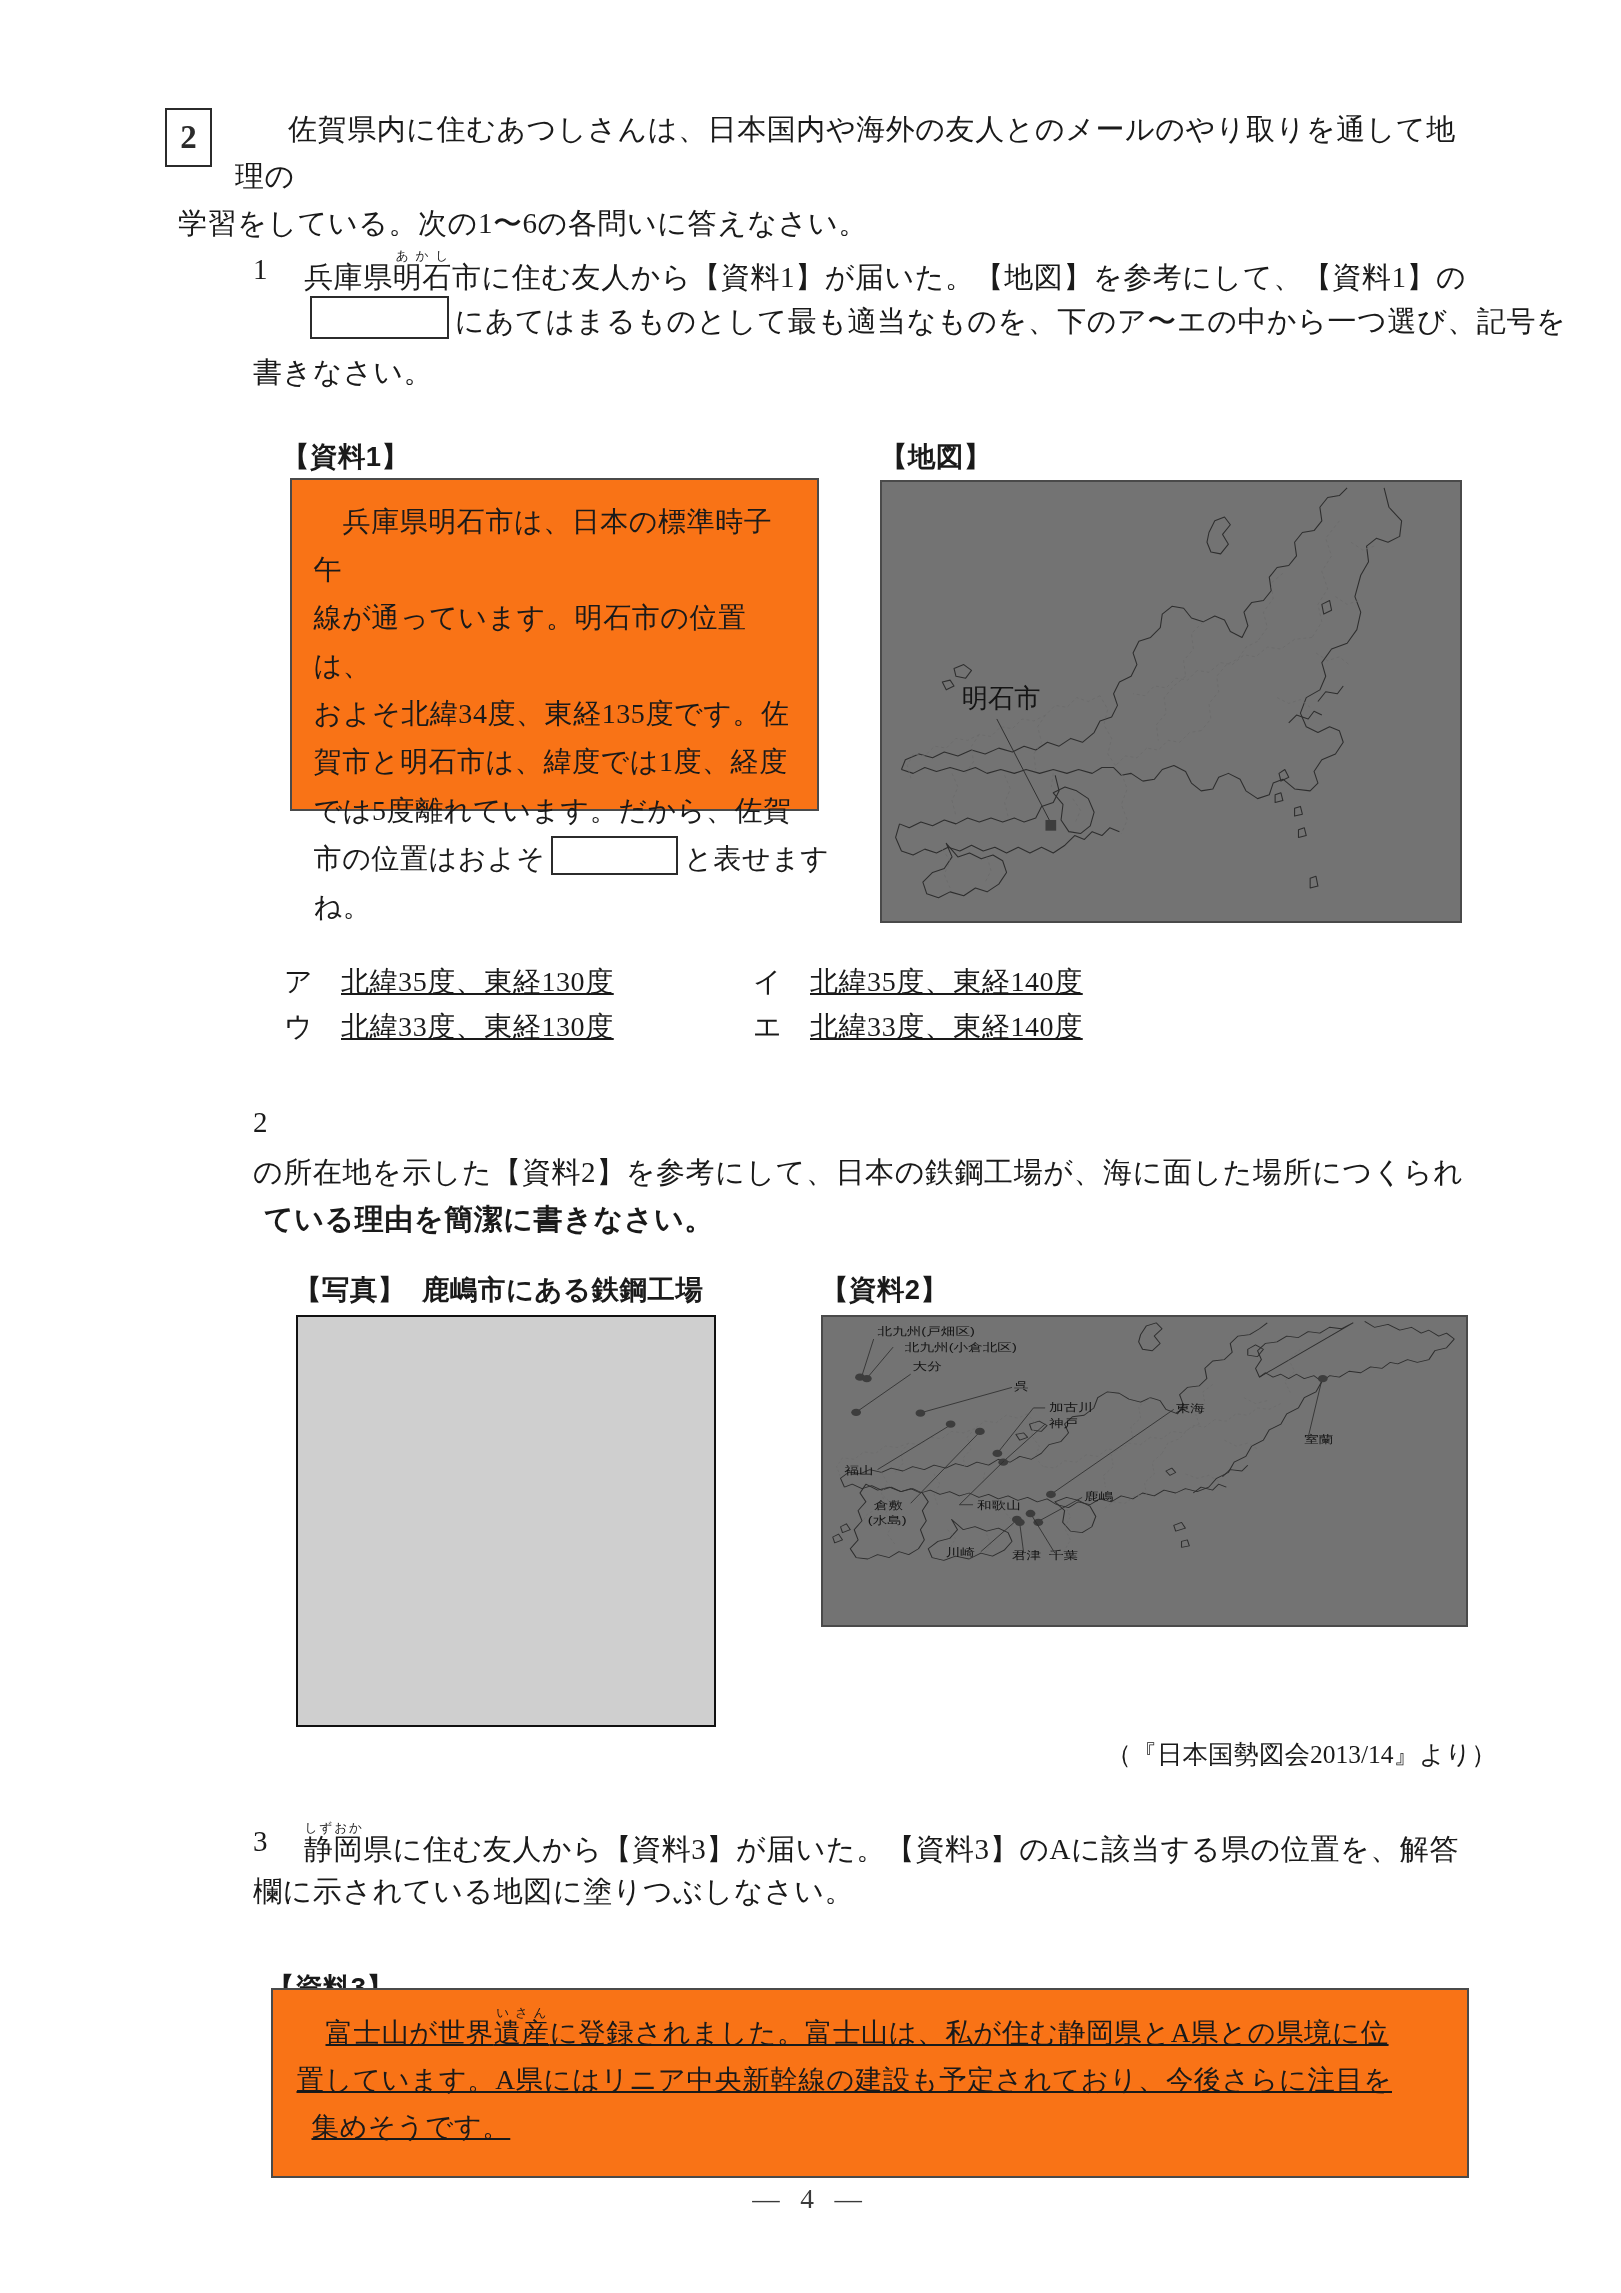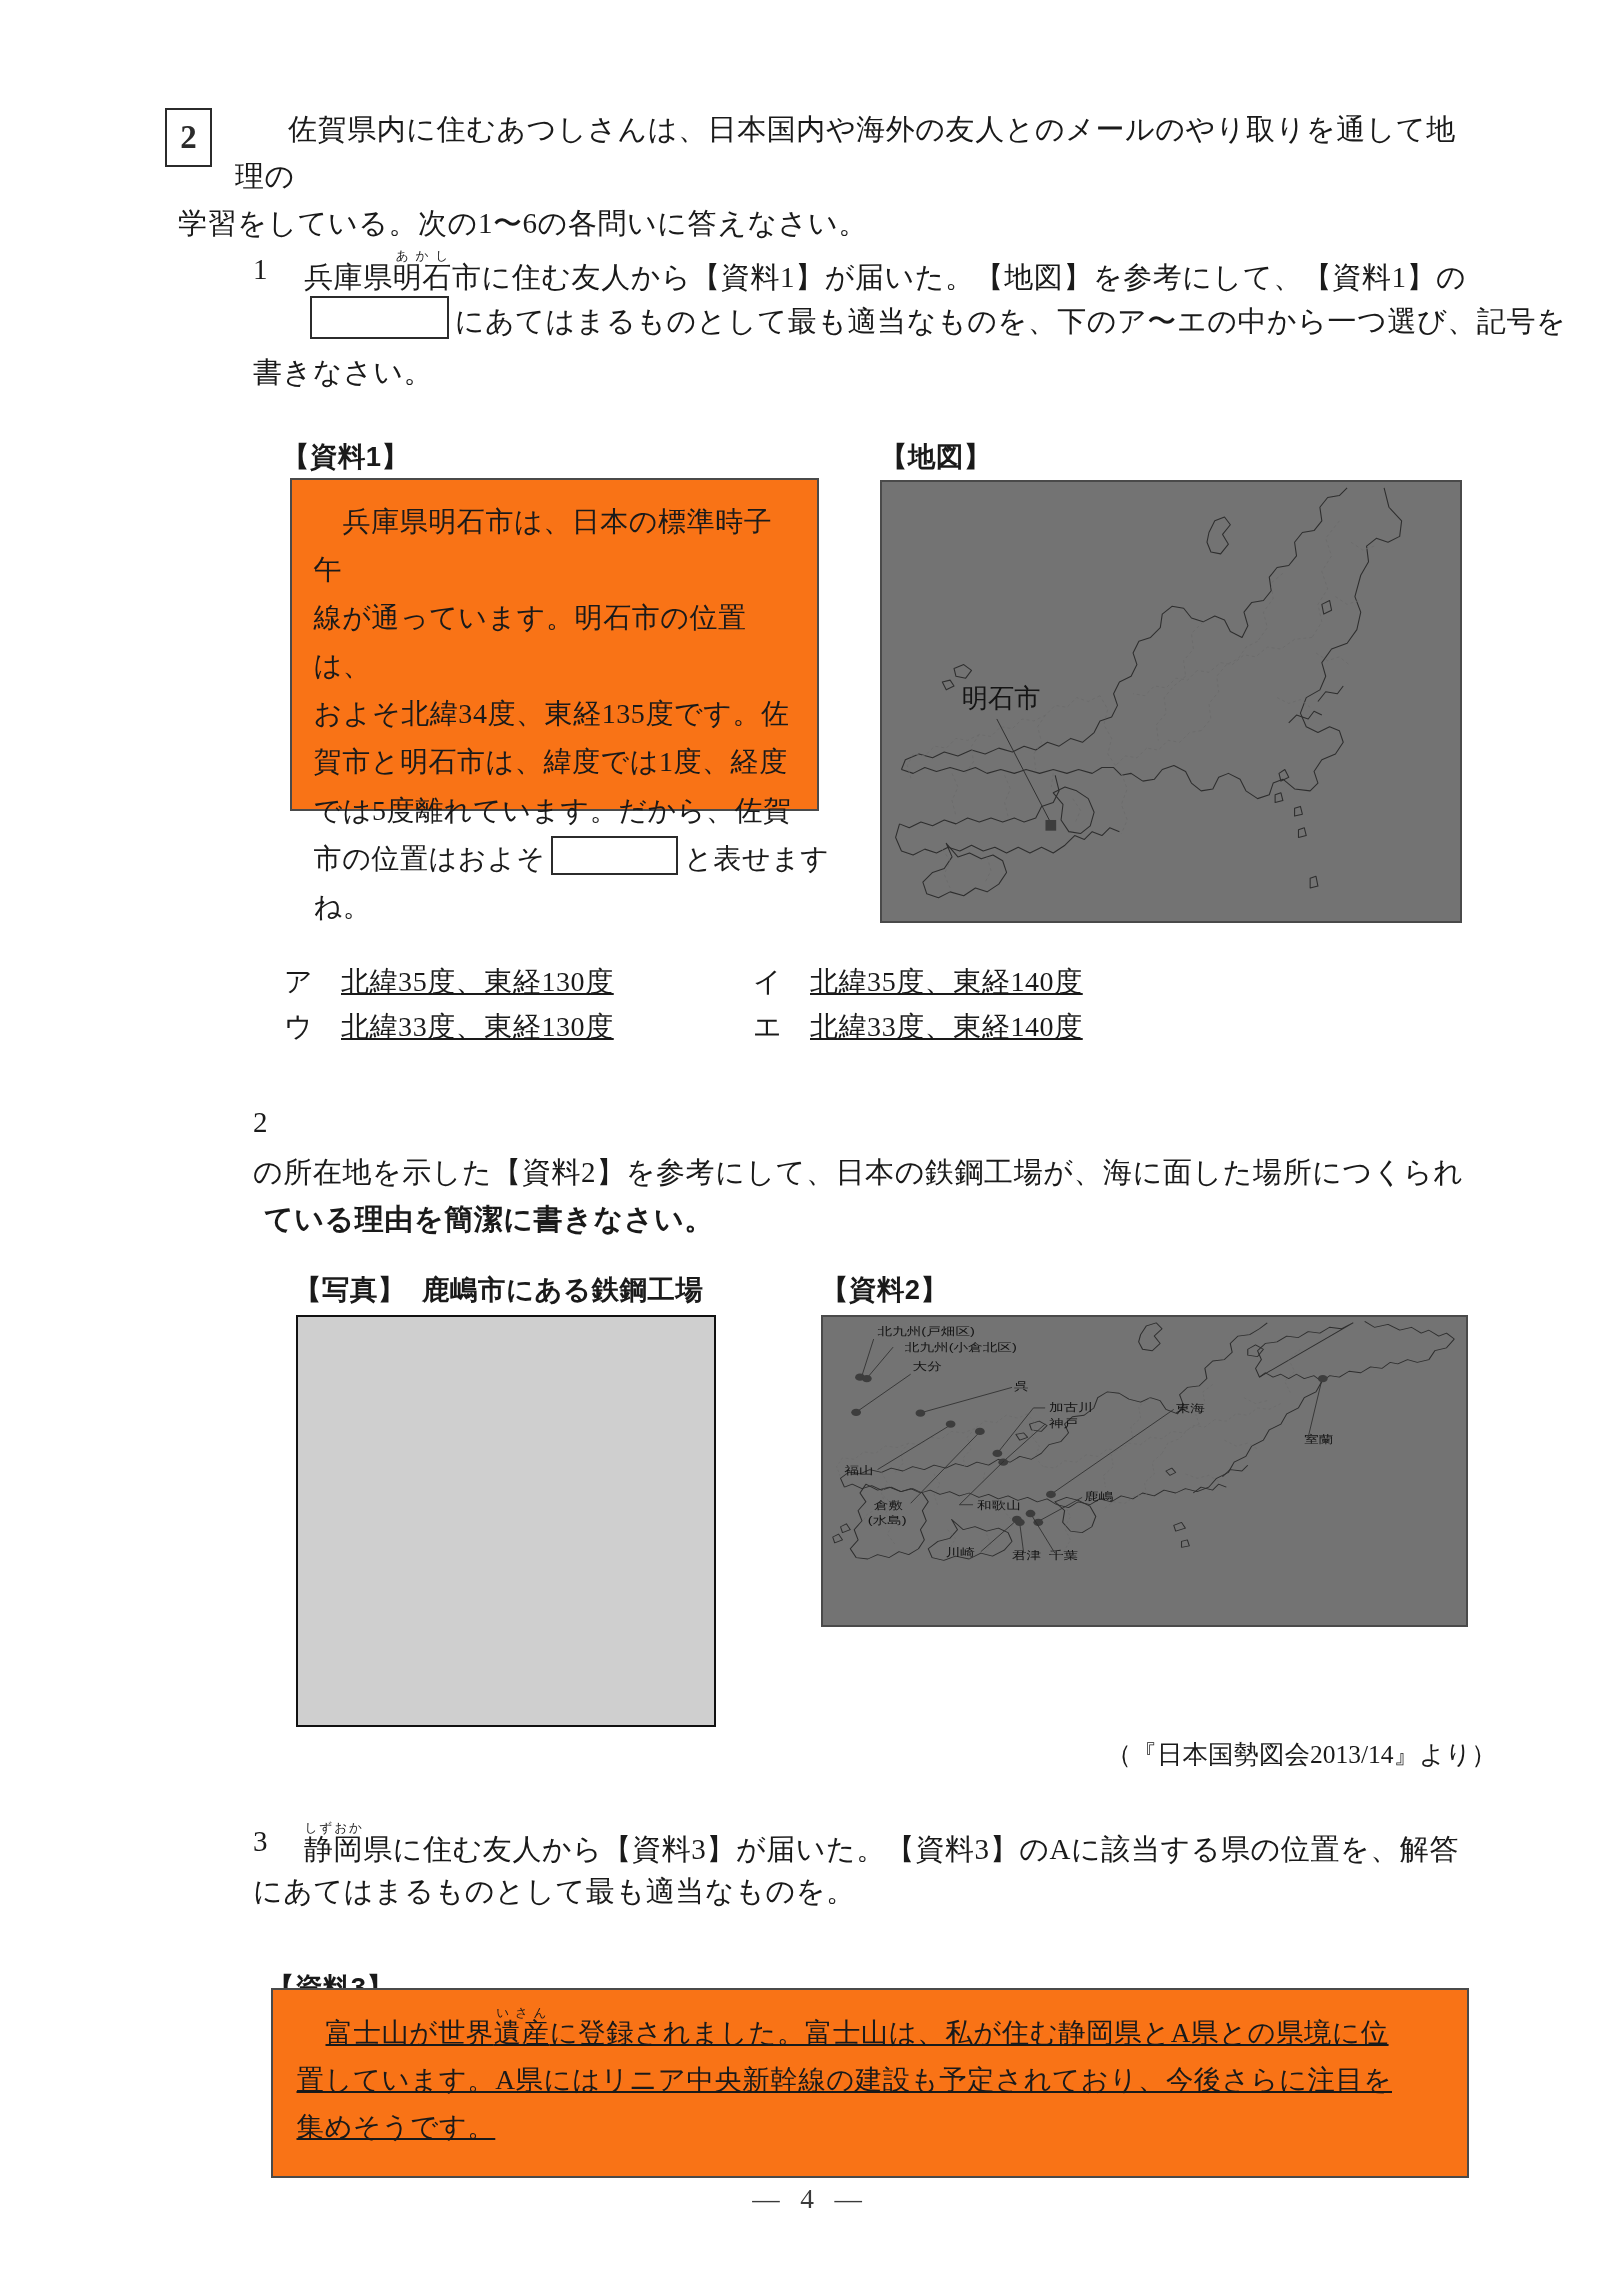"にあてはまるものとして最も適当なものを。" div.qblock { text: にあてはまるものとして最も適当なものを -> 欄に示されている地図に塗りつぶしなさい }
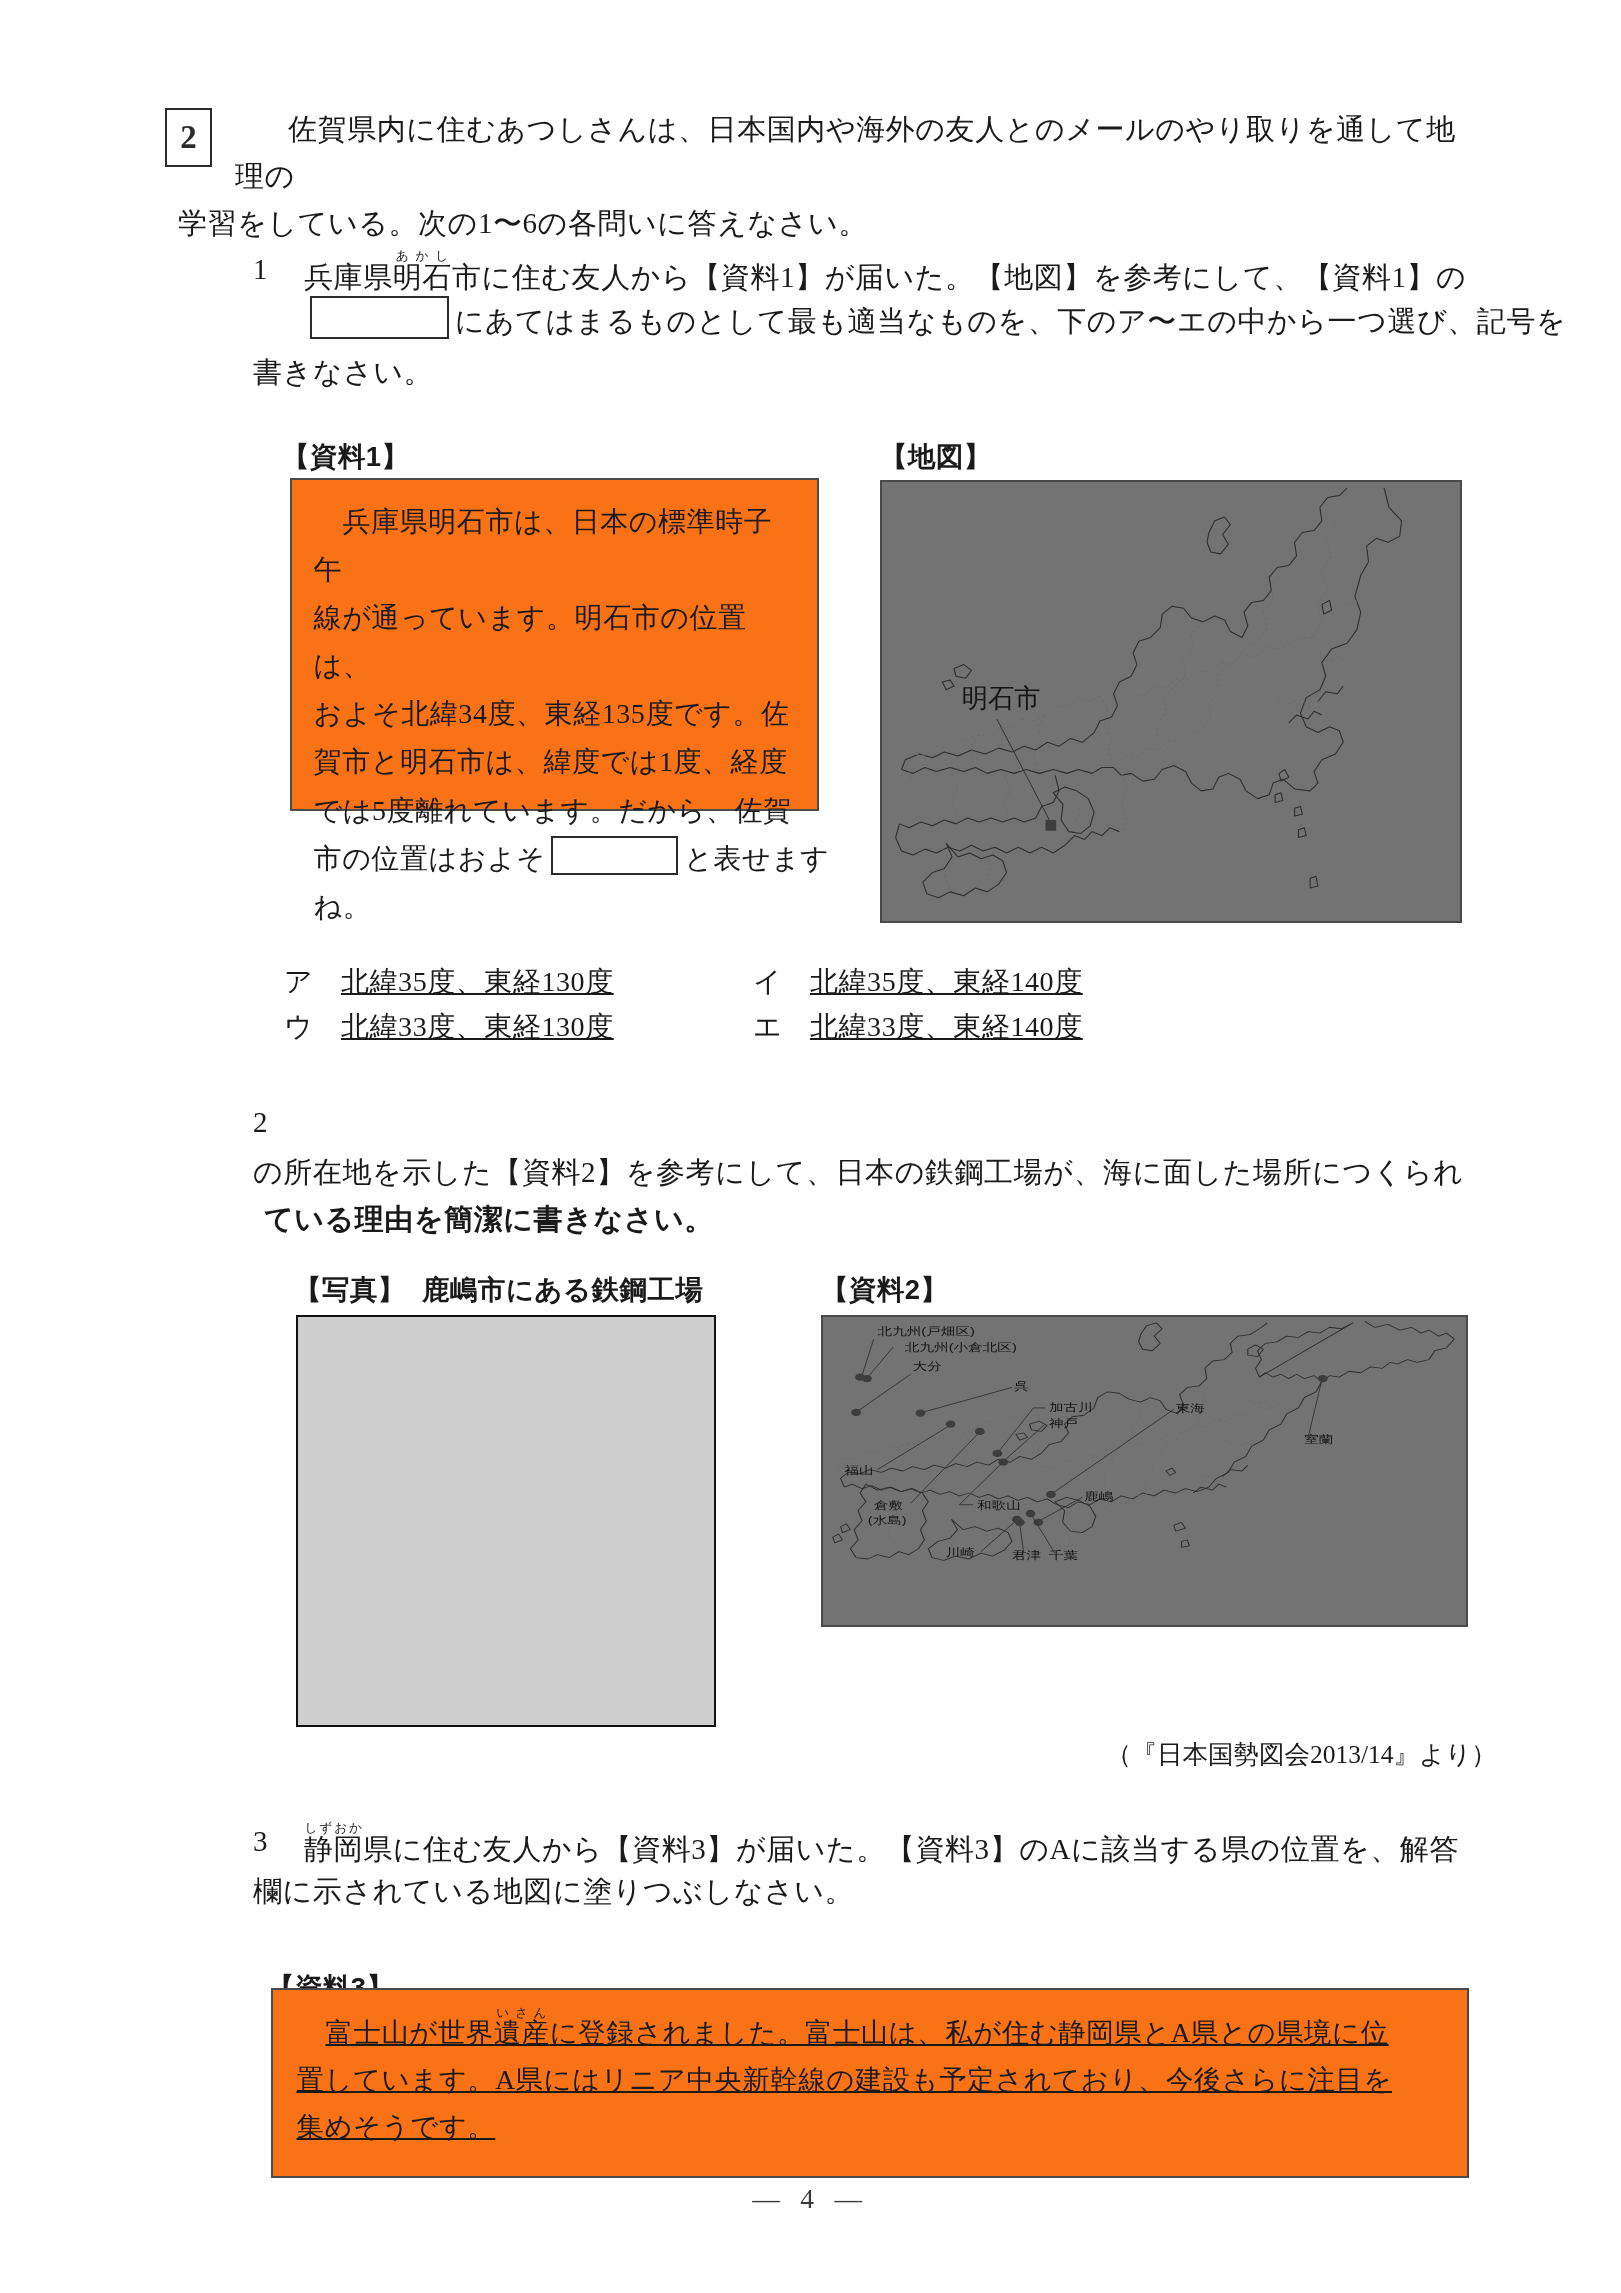"集めそうです。" div { margin-left: none -> 15px }
